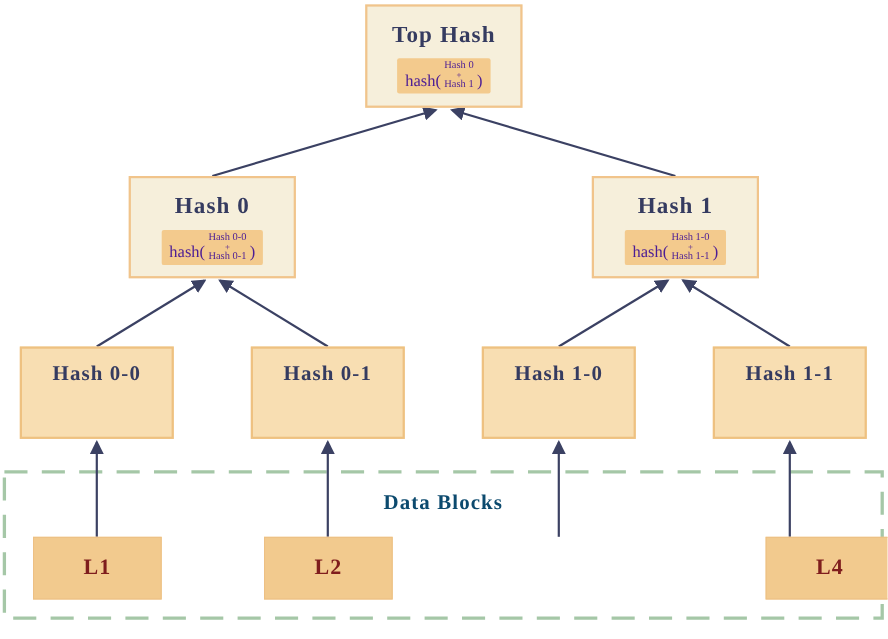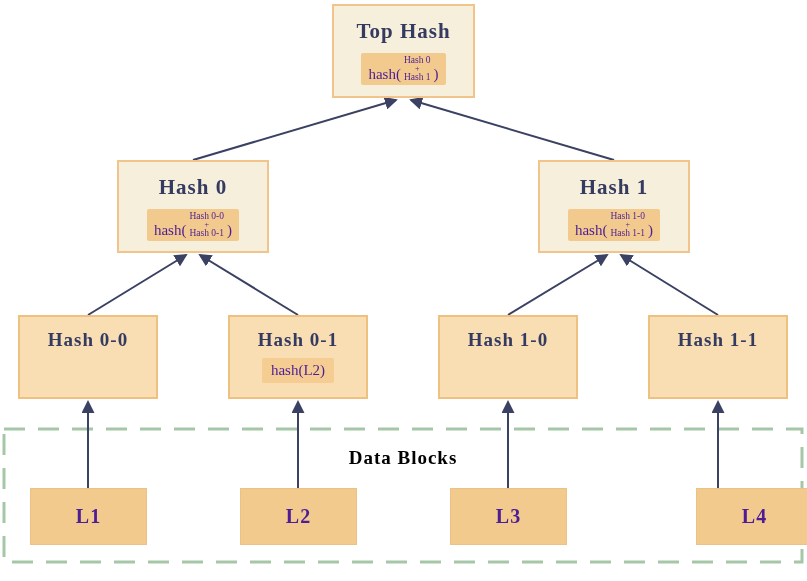"hash(L2)" div.chip { html: <div>hash(L2)</div> -> none }
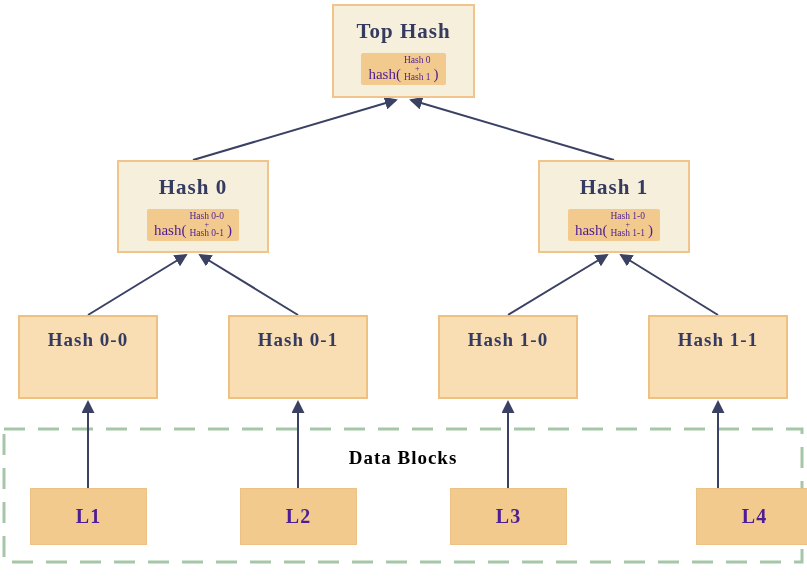"Data Blocks" .data-blocks-label { color: #000000 -> #0c4a6e }
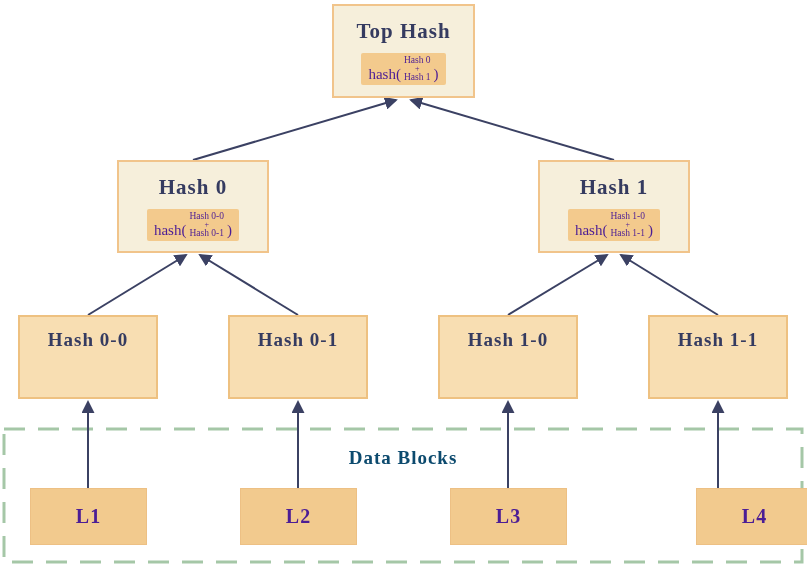"L1" .leaf { color: #4c1d95 -> #7f1d1d }
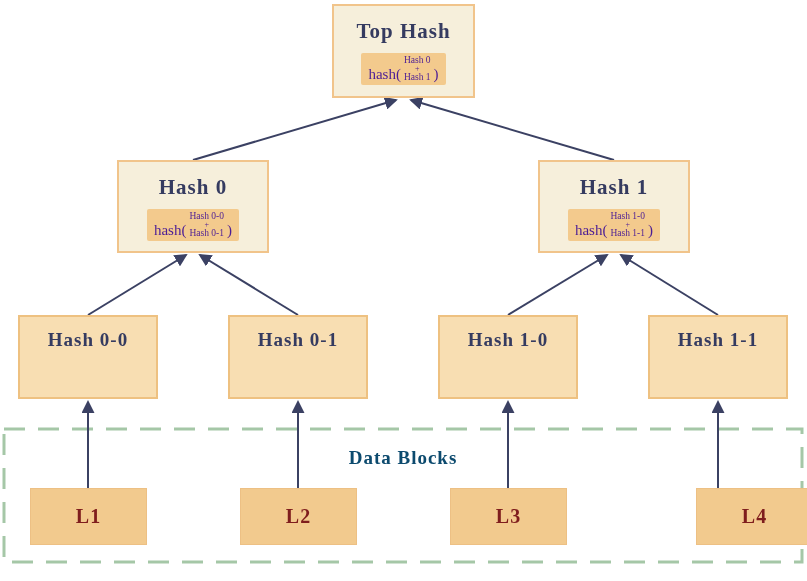"L3" div.leaf { html: <div>L3</div> -> none }
